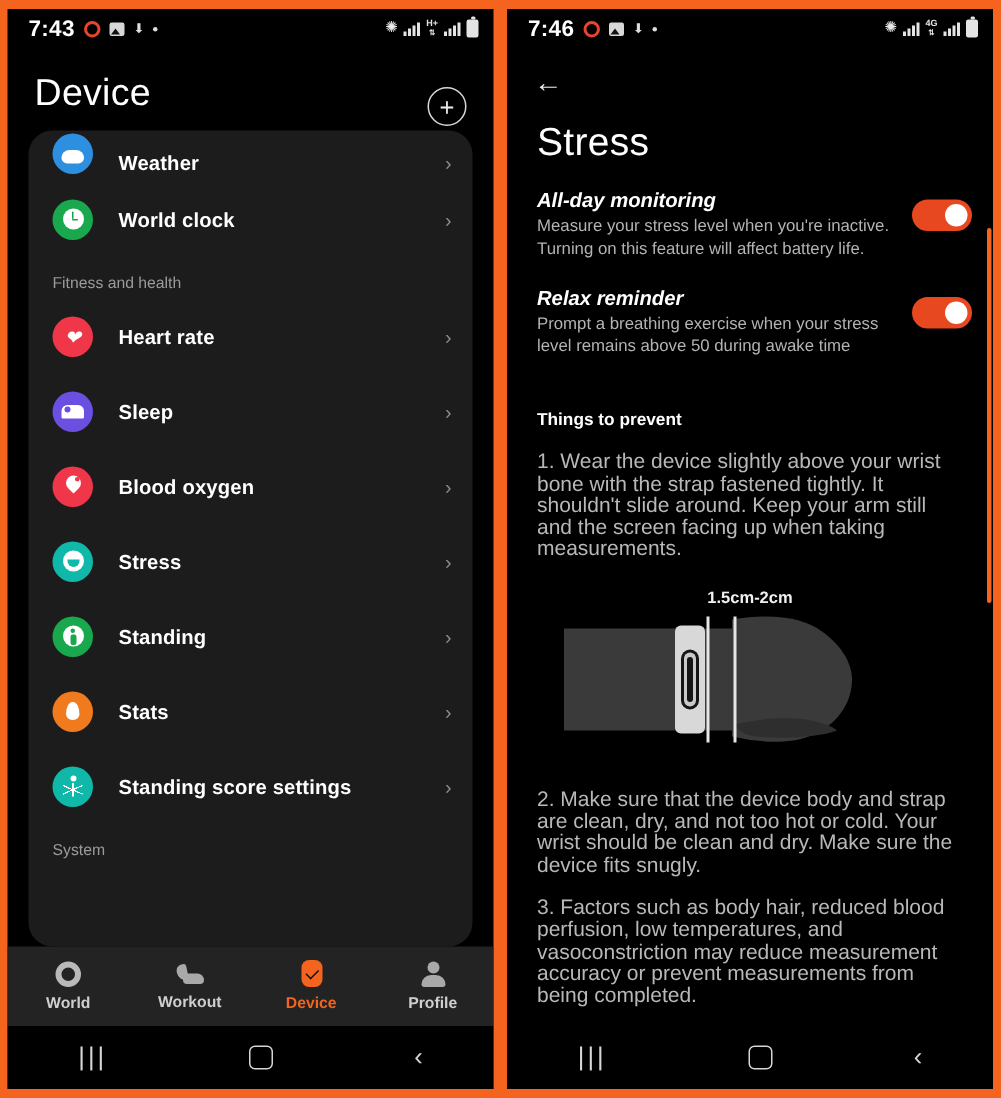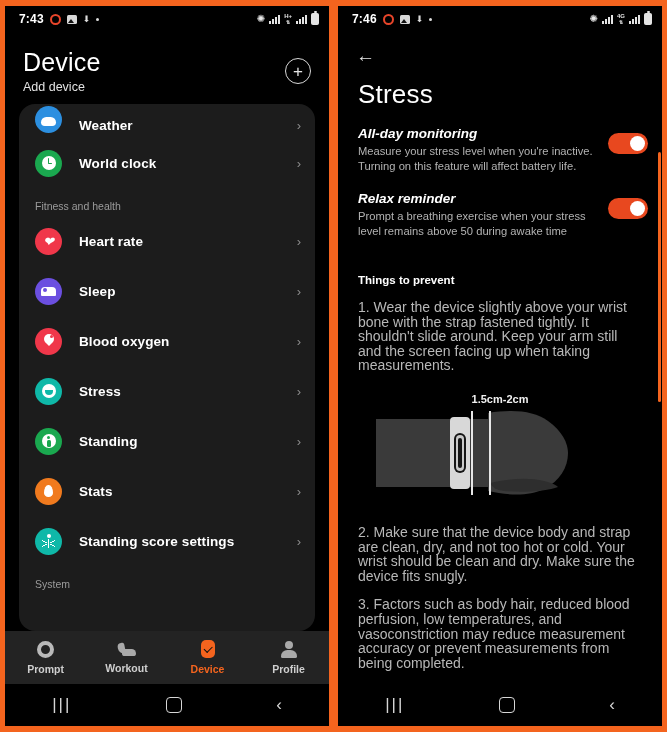"7:43" .sb-time { font-size: 12px -> 15px }
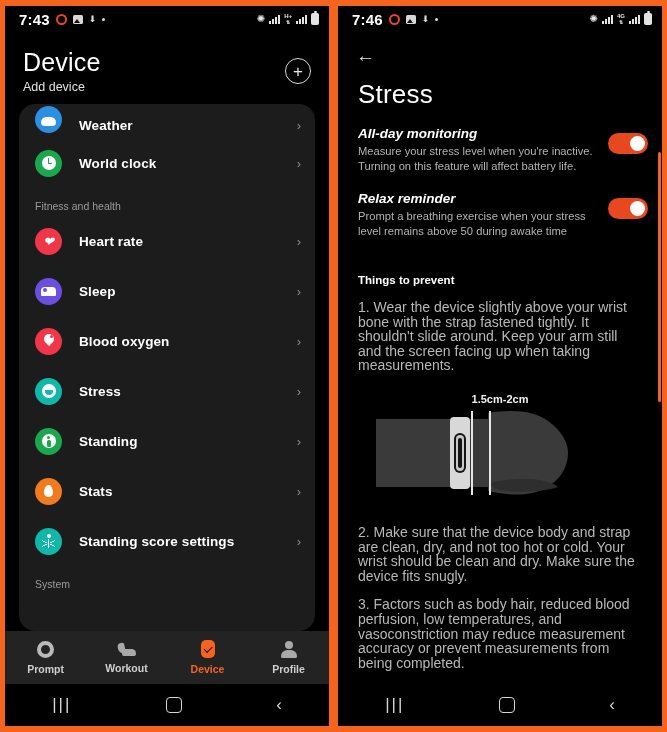"Add device" div.dev-sub { html: <div>Add device</div> -> none }
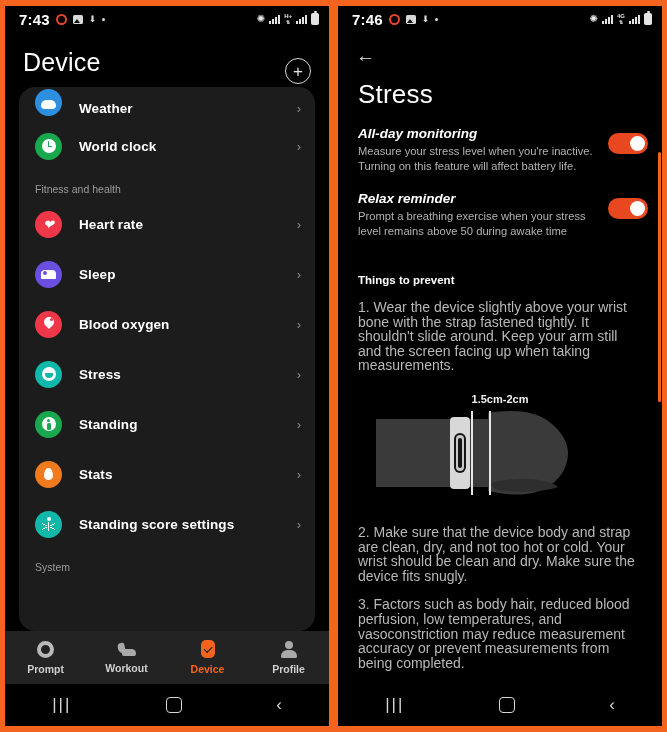"Prompt" span.tab-lbl { text: Prompt -> World }
